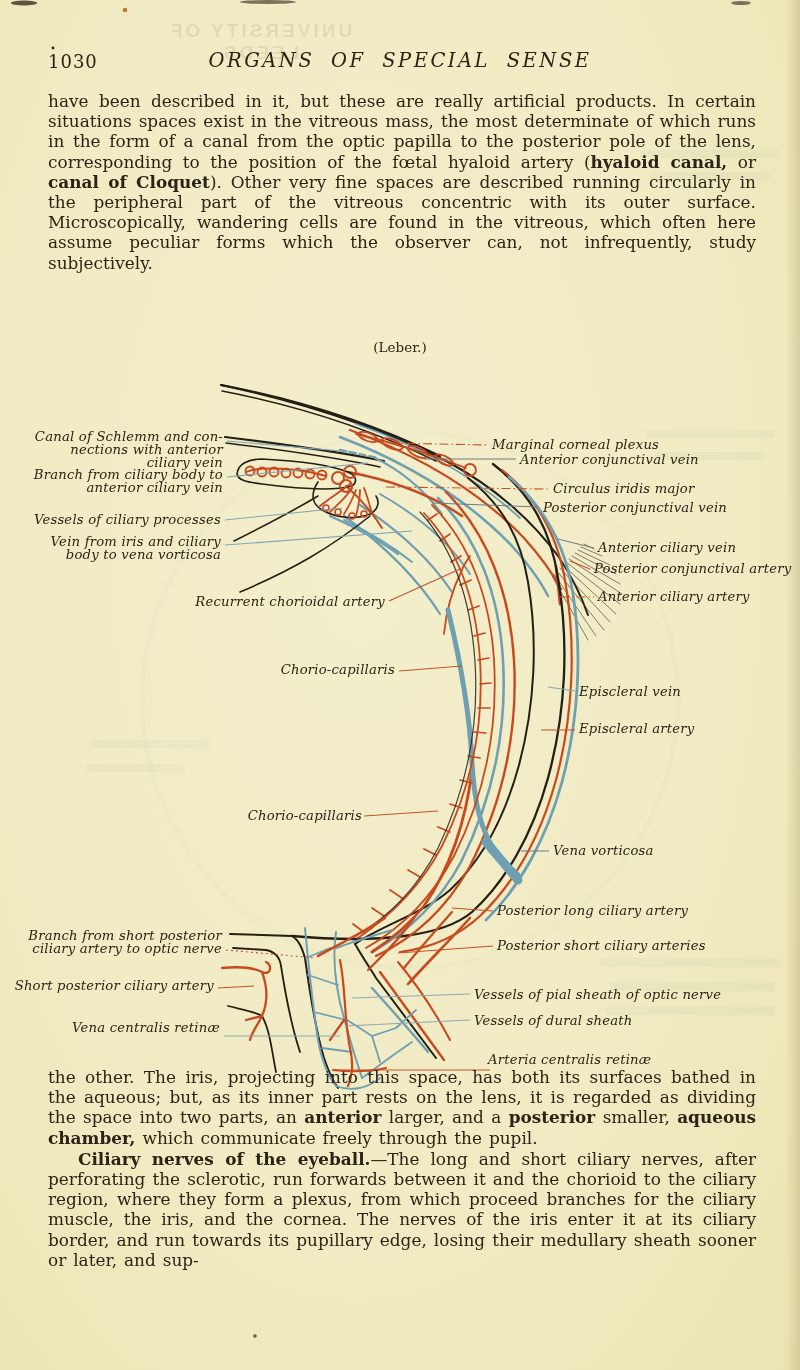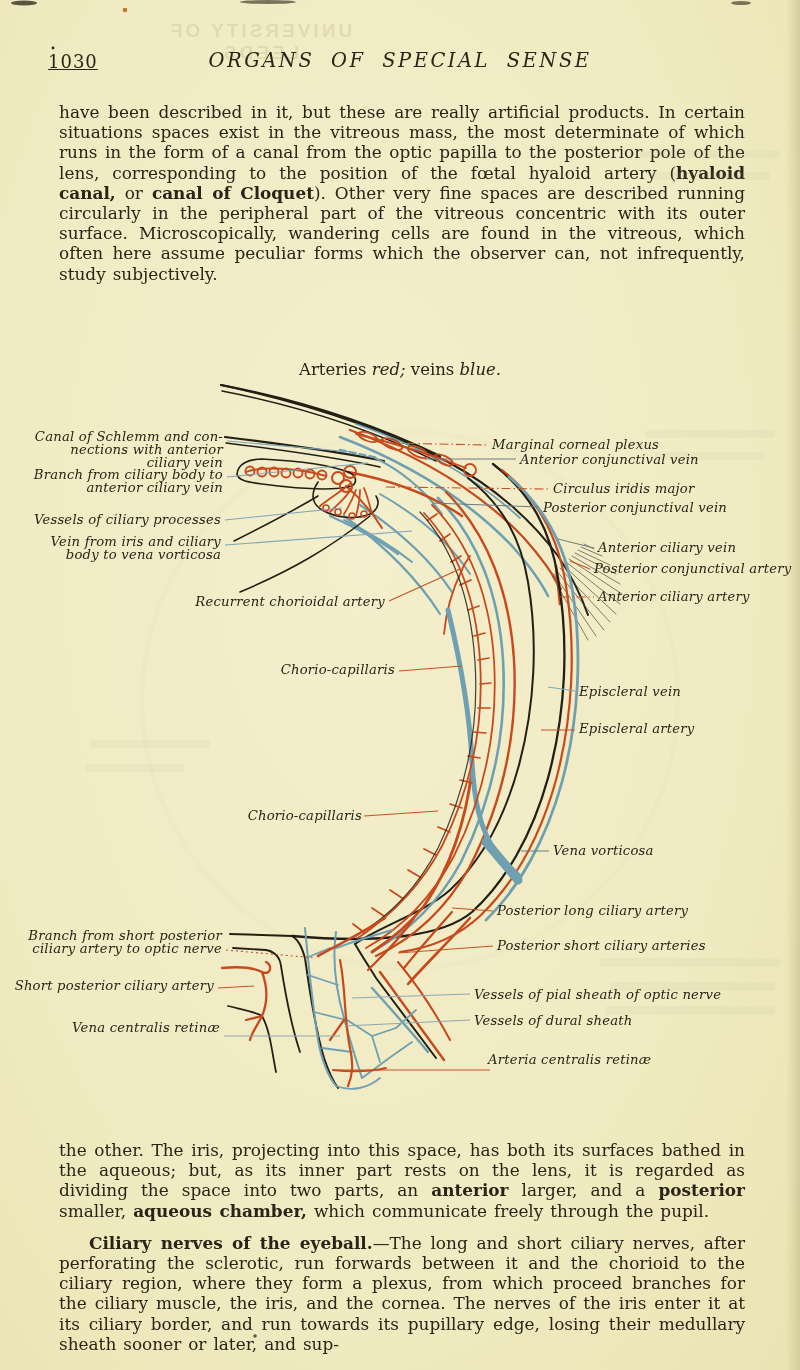"1030" .pageno { text-decoration: underline -> none }
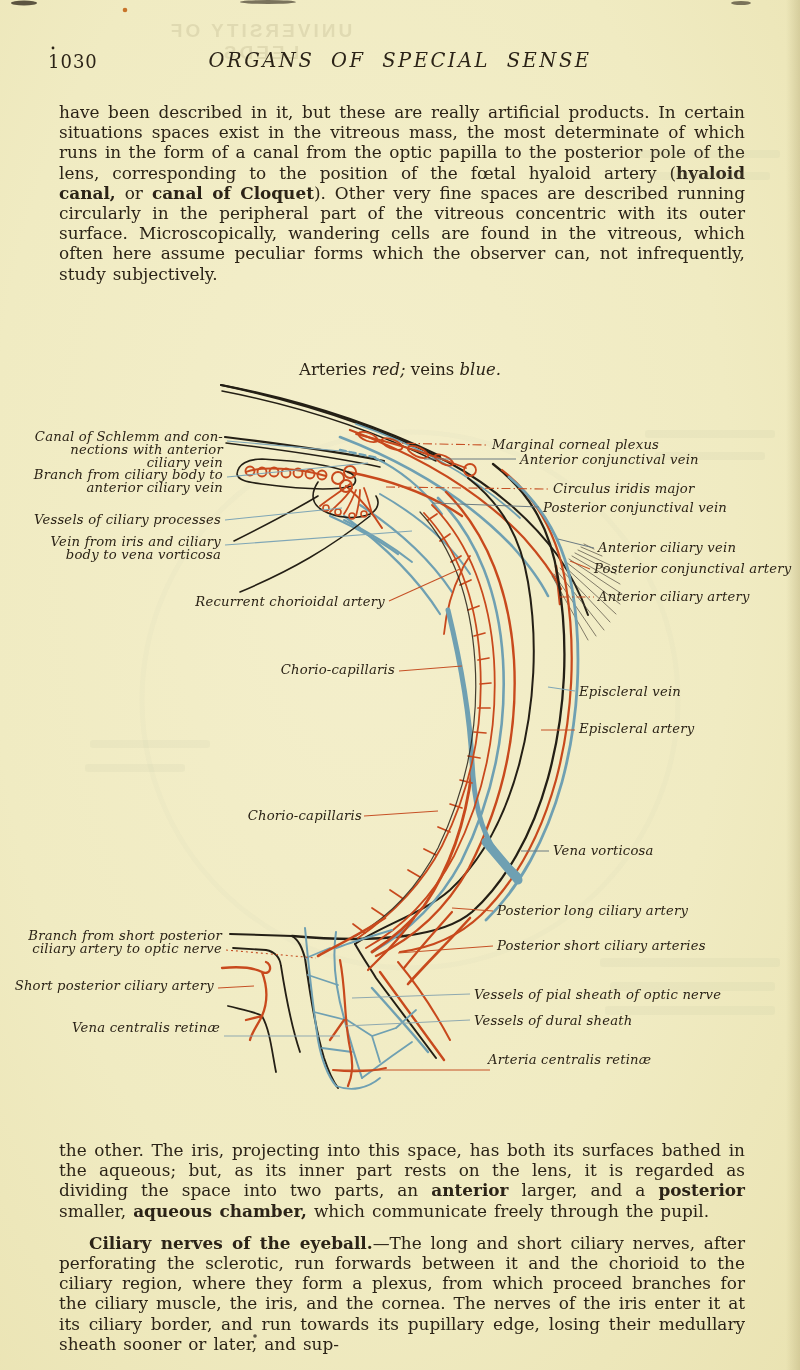"have been described in it," .para { margin: 12px -> 1px }
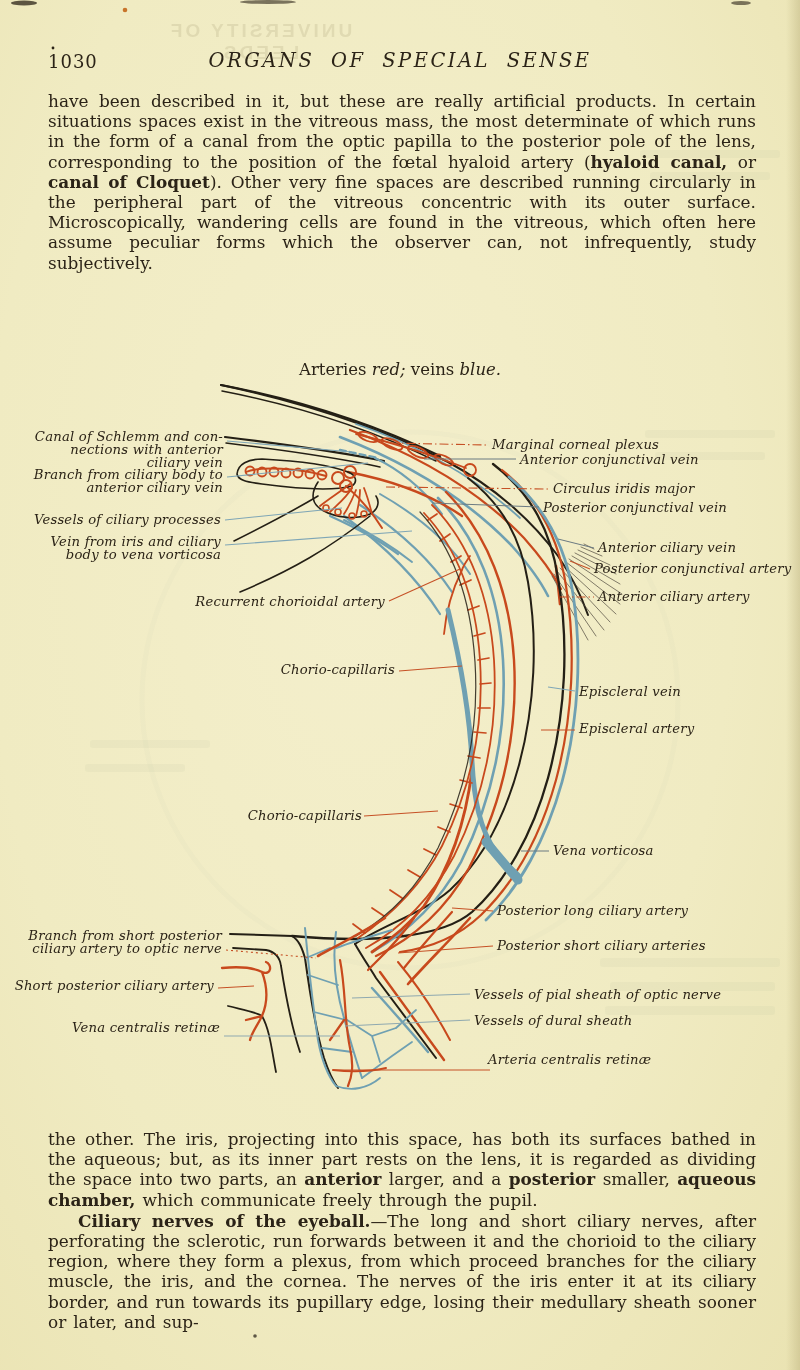"(Leber.)" div.credit { html: none -> <div>(Leber.)</div> }
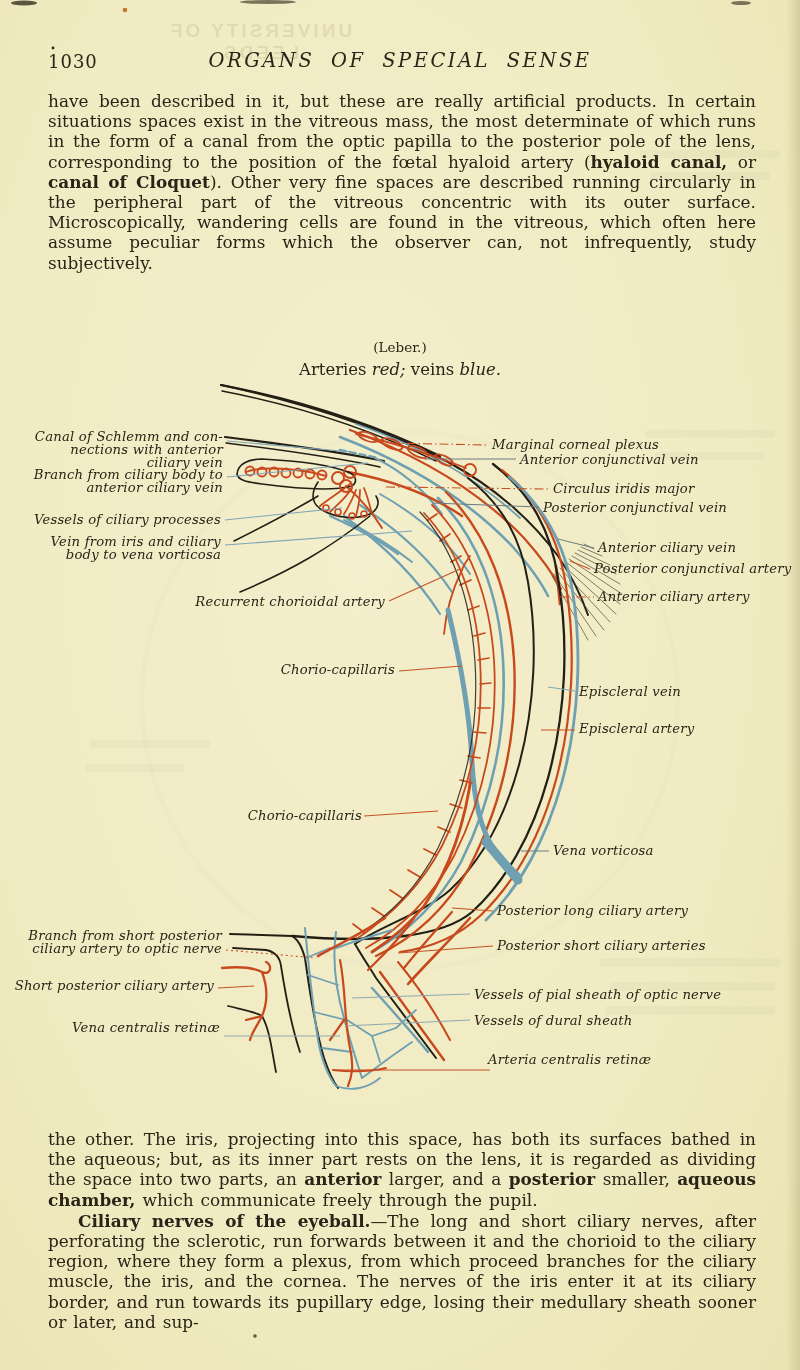"Arteries red; veins blue." div.legend { html: <div><span>Arteries </span><span>red;</span><span> veins </span><span>blue.</span></div> -> none }
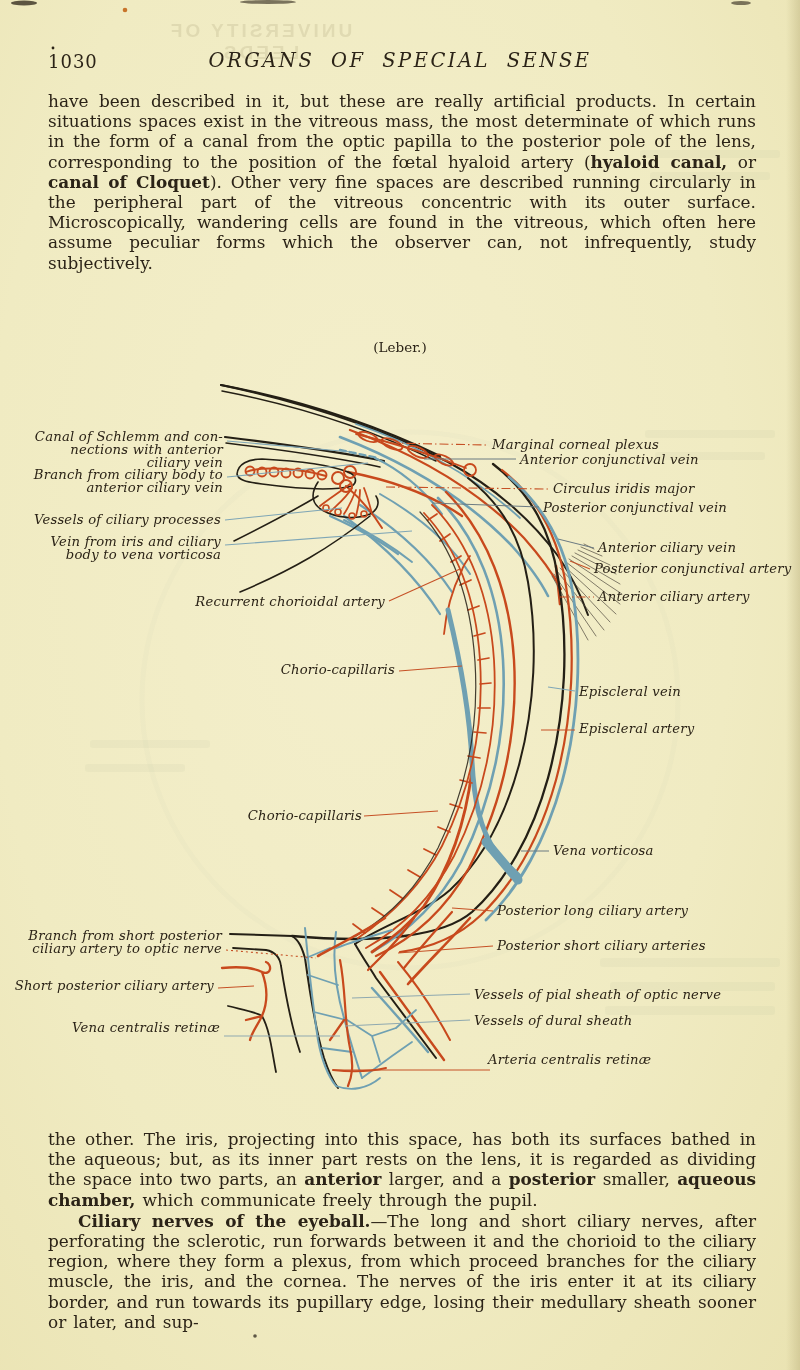"the other. The iris, projecting" .flow-bottom { top: 1128px -> 1066px }
